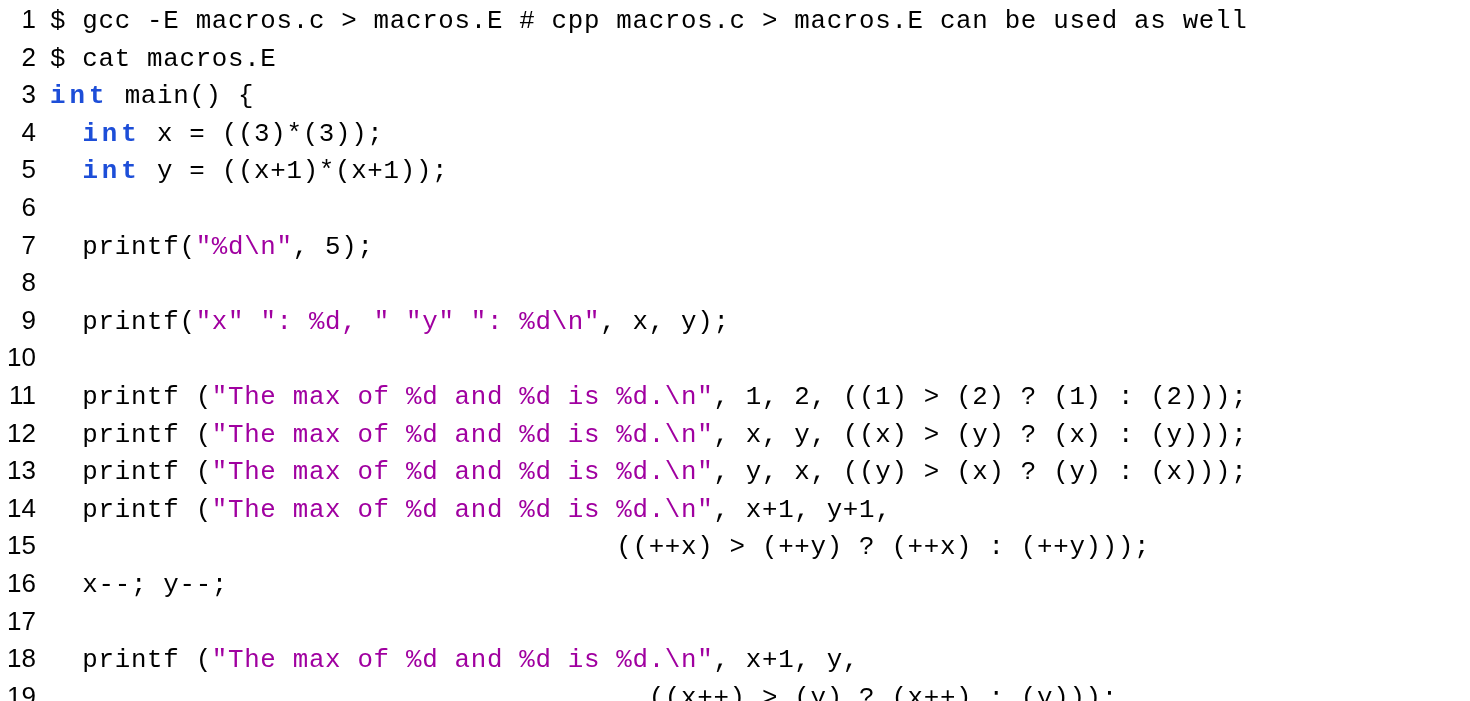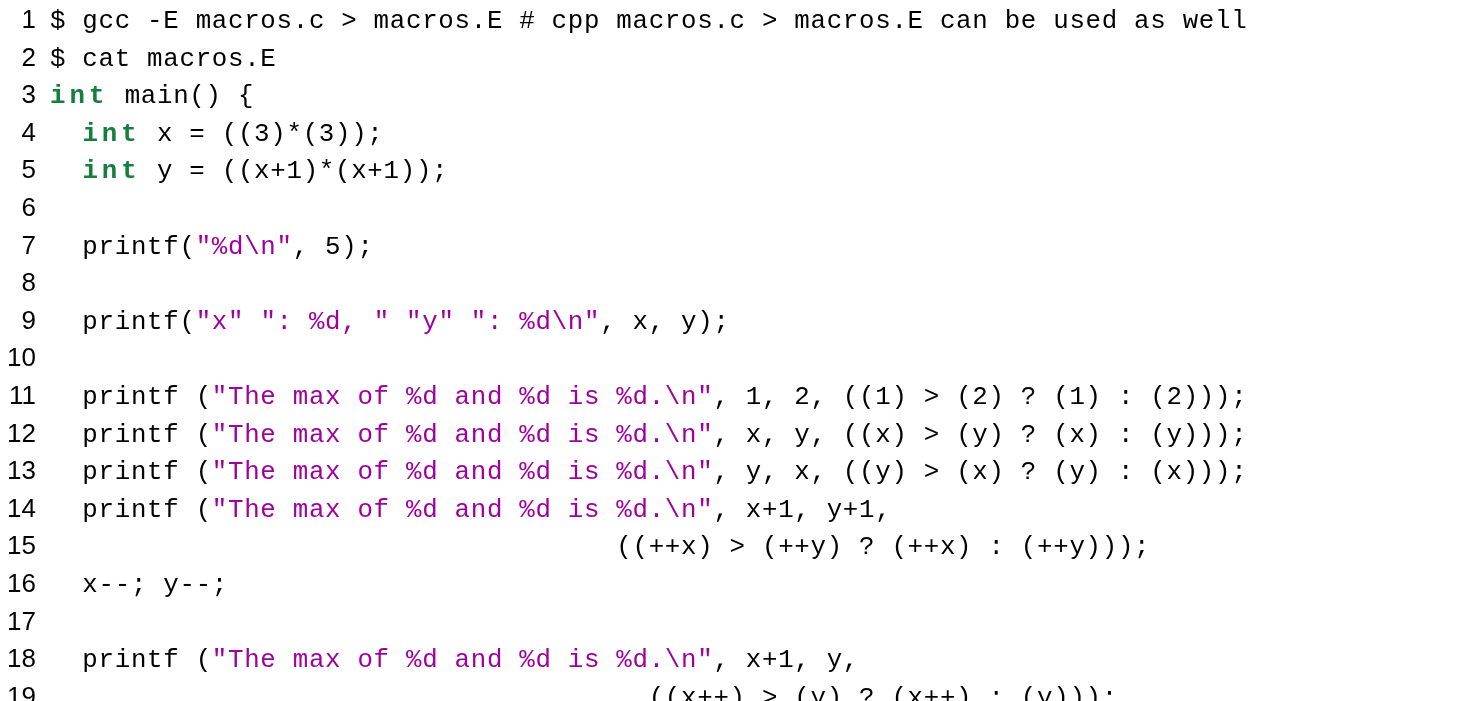"int" .kw { color: #15803d -> #1d4ed8 }
